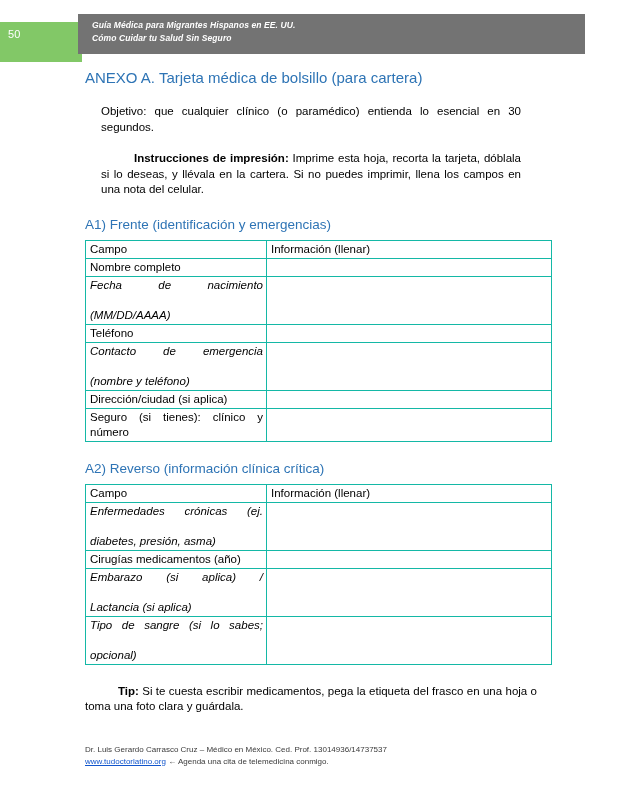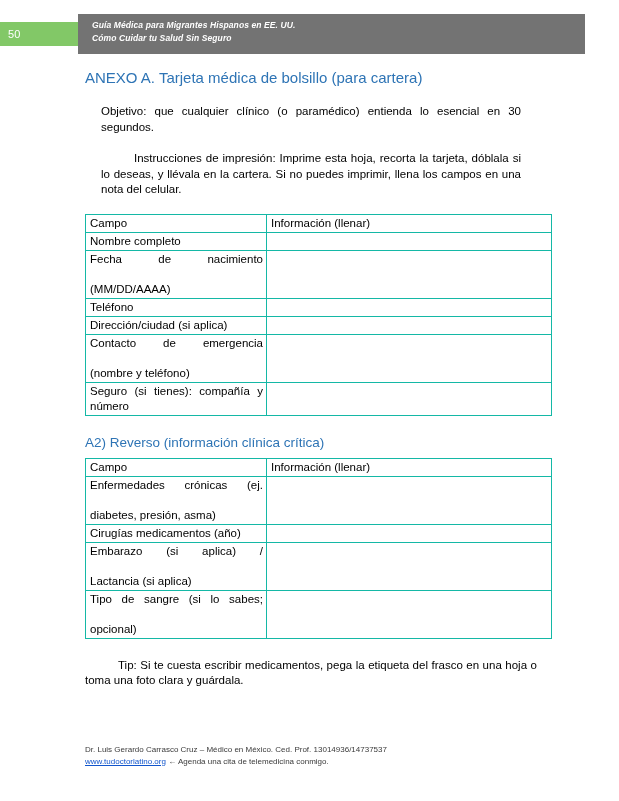"50" .header-tab { height: 24px -> 40px }
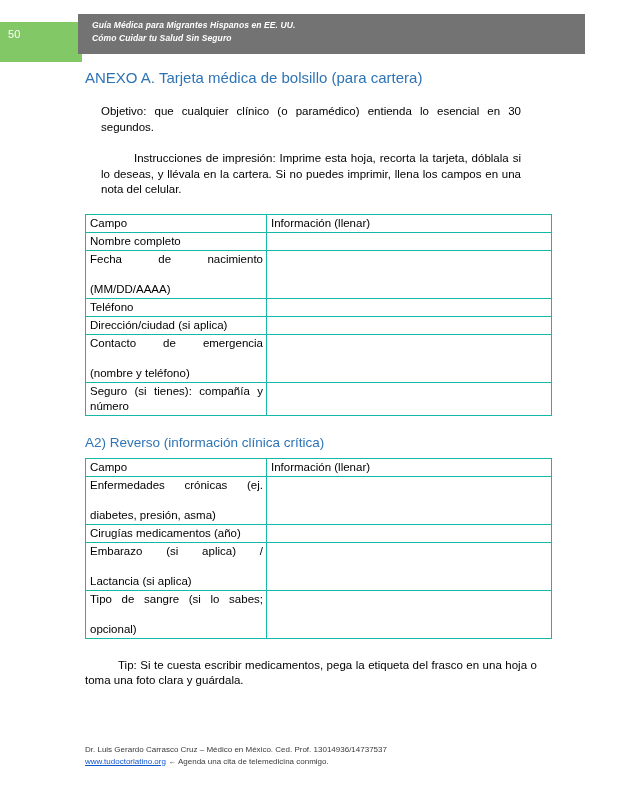"Instrucciones de impresión:" .strong { font-weight: normal -> bold }
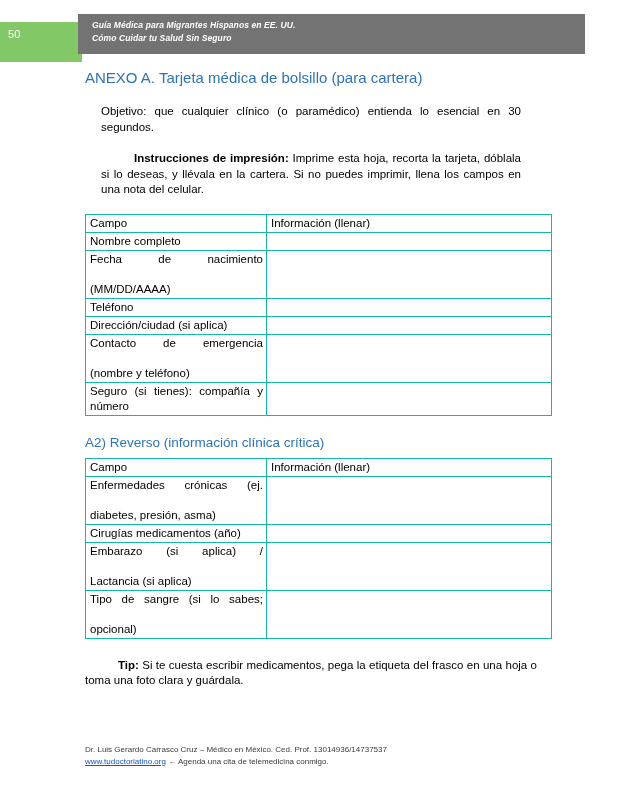"A1) Frente (identificación y" h2.sub-title { html: none -> <h2>A1) Frente (identificación y emergencias)</h2> }
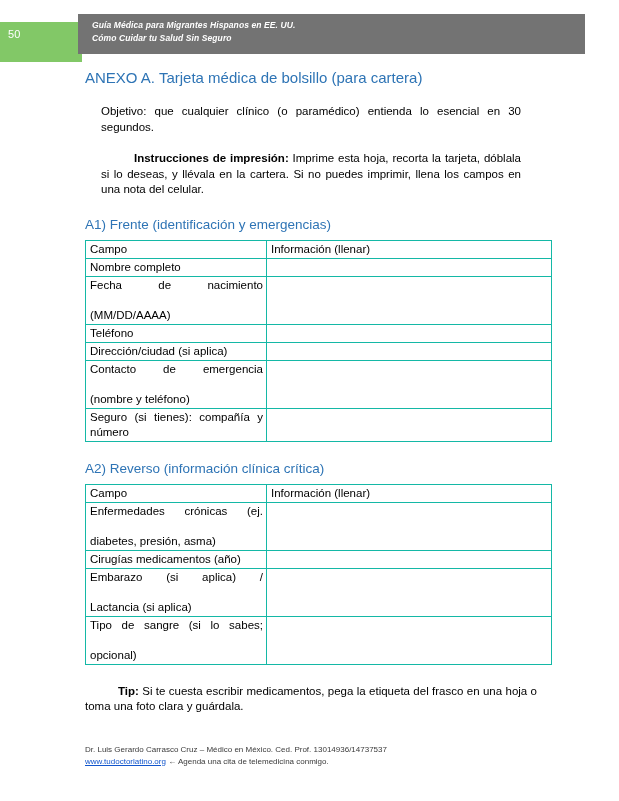"Fecha de nacimiento" table.form-table td.label-cell.justified { font-style: none -> italic }
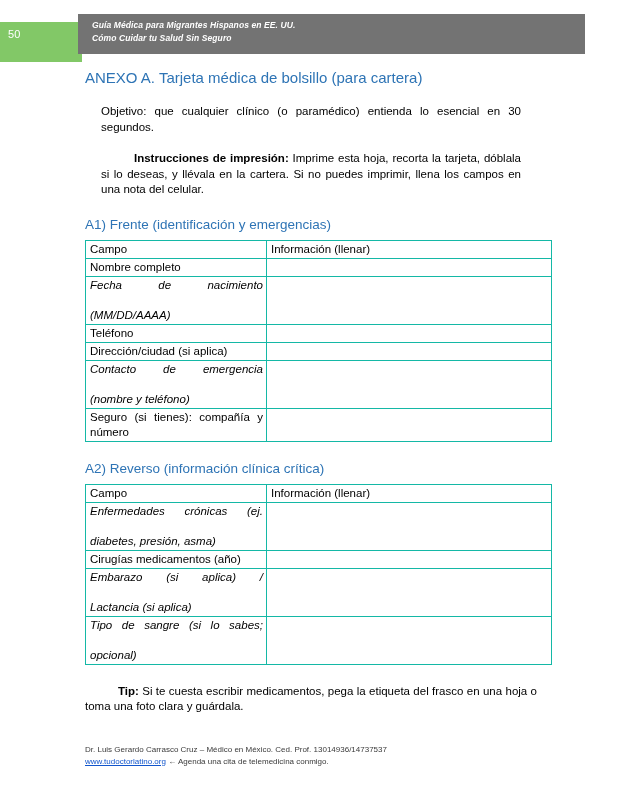"Dirección/ciudad (si aplica)" tr { order: before "Contacto de emergencia" -> after "Contacto de emergencia" }
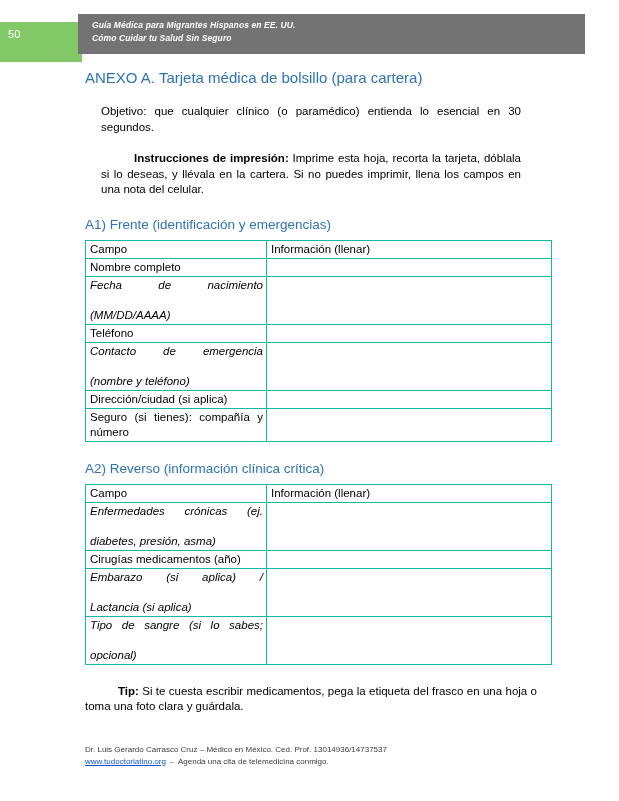"Seguro (si tienes): compañía" span { text: compañía -> clínico }
